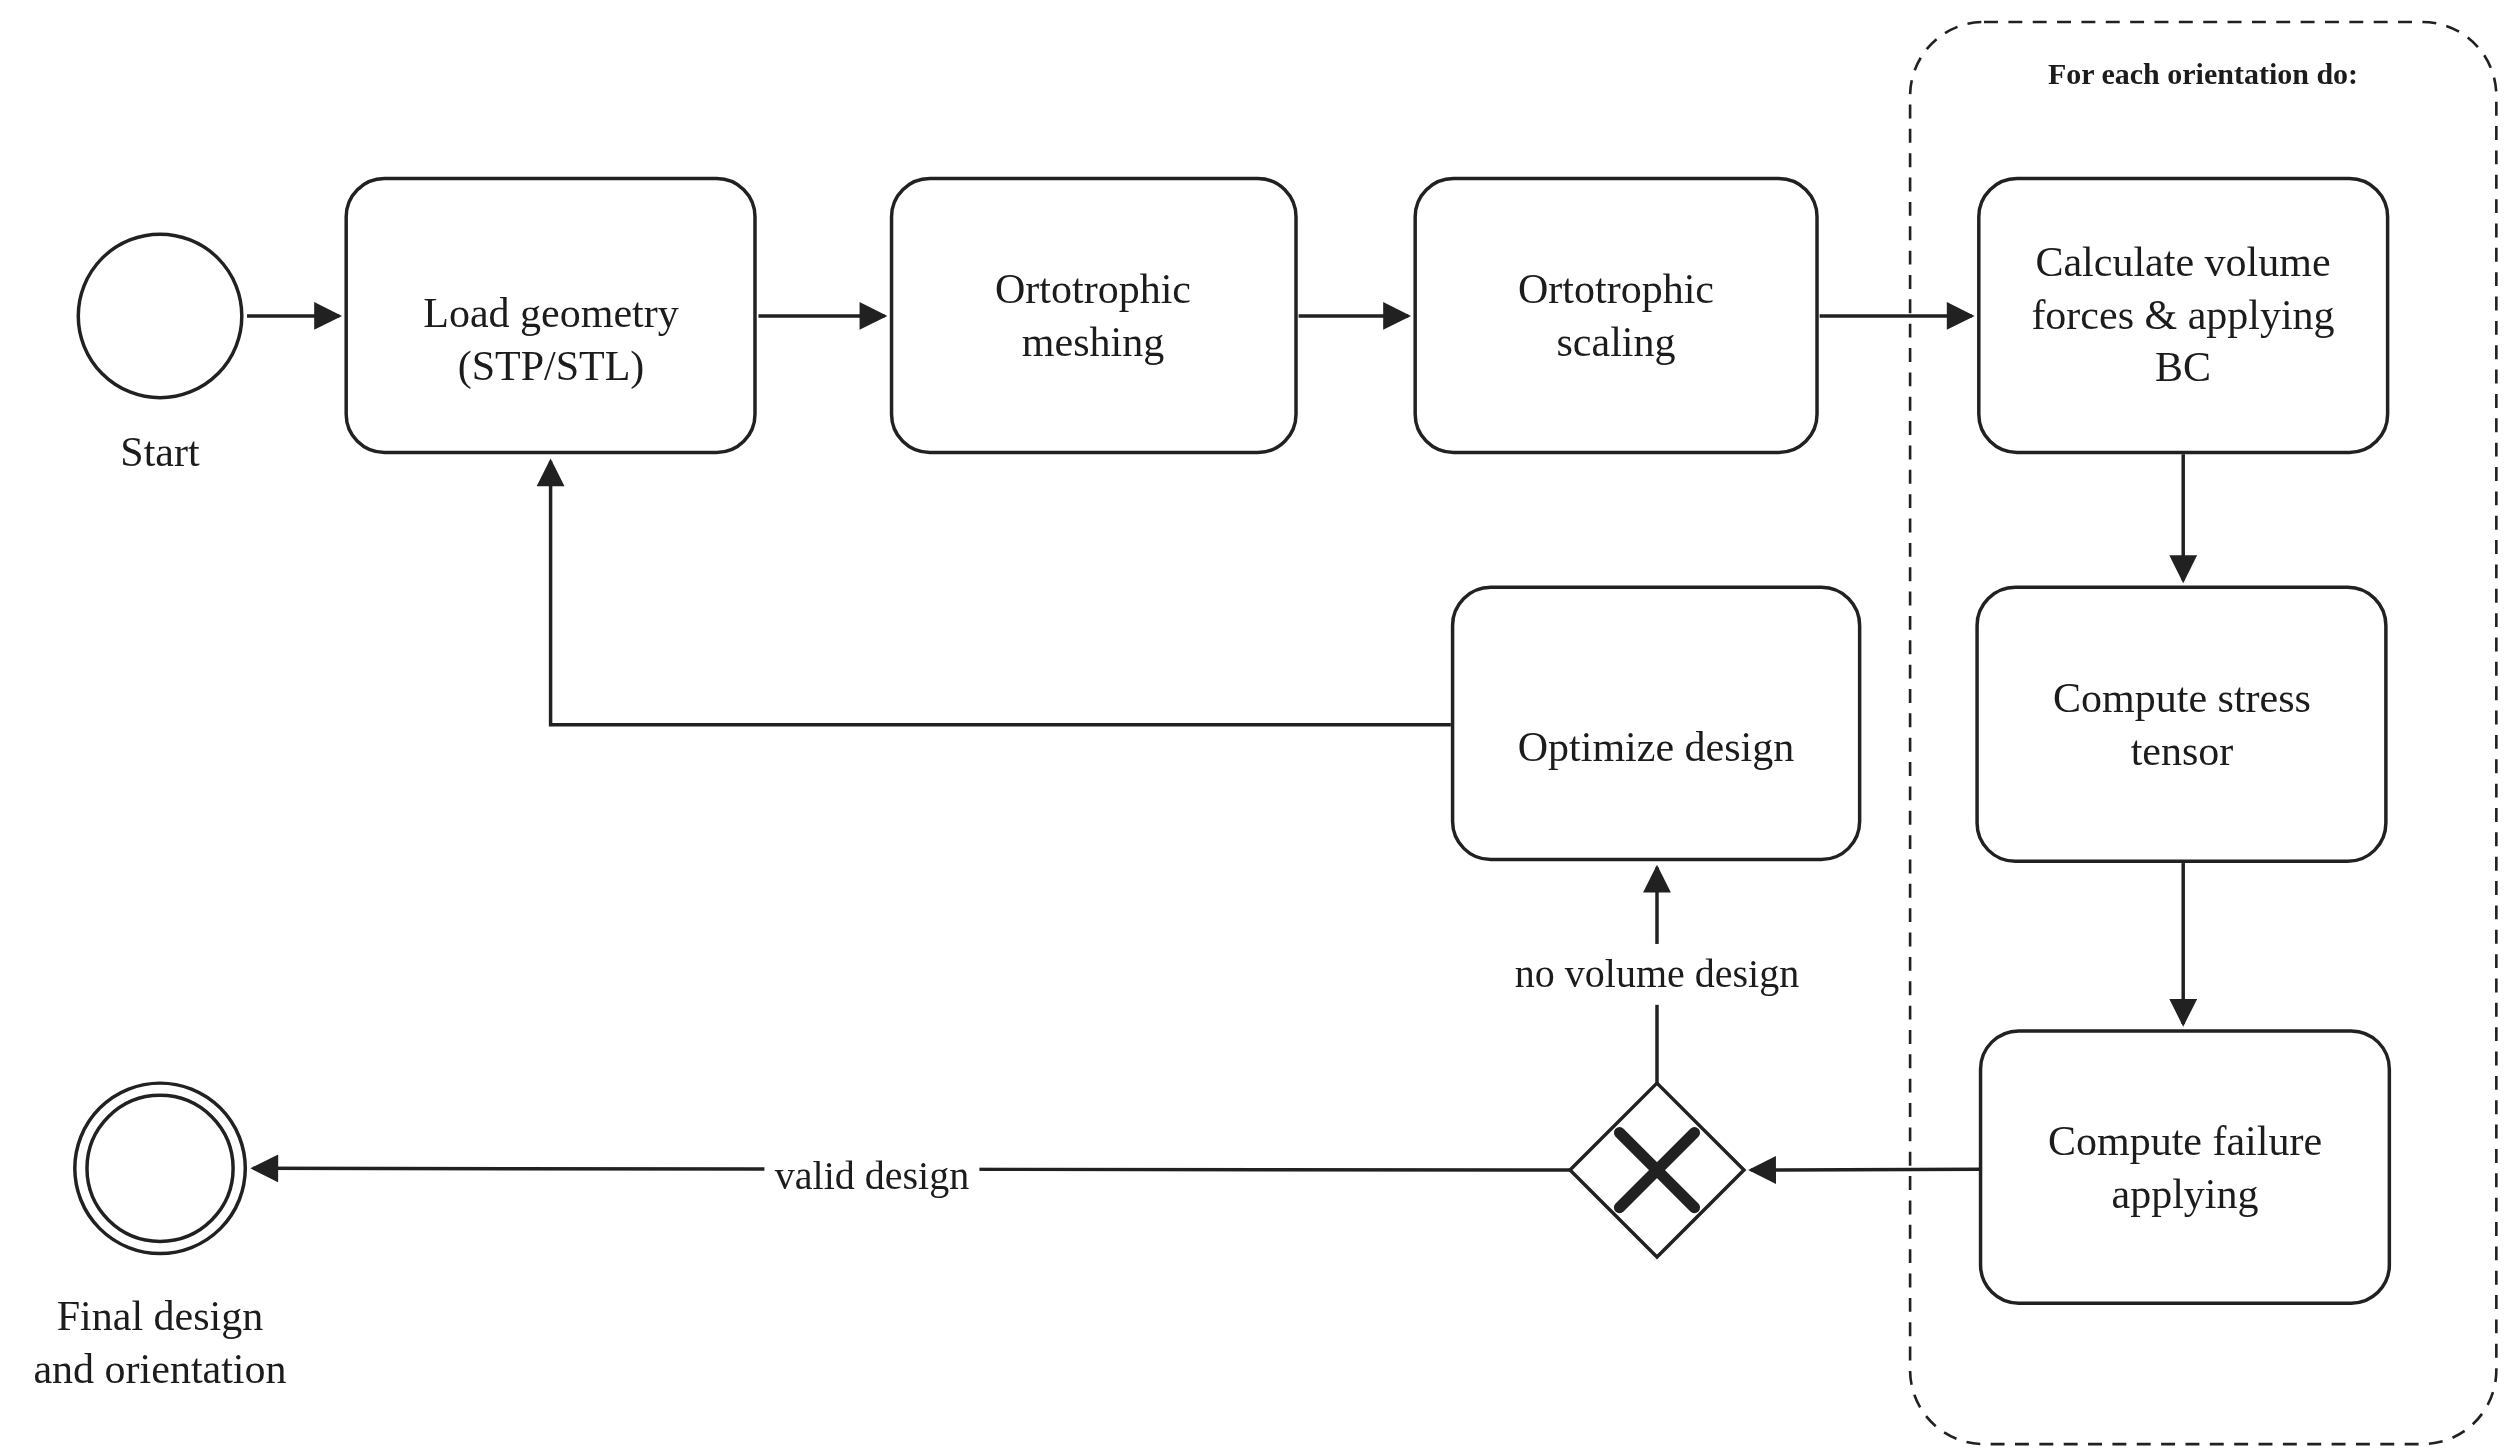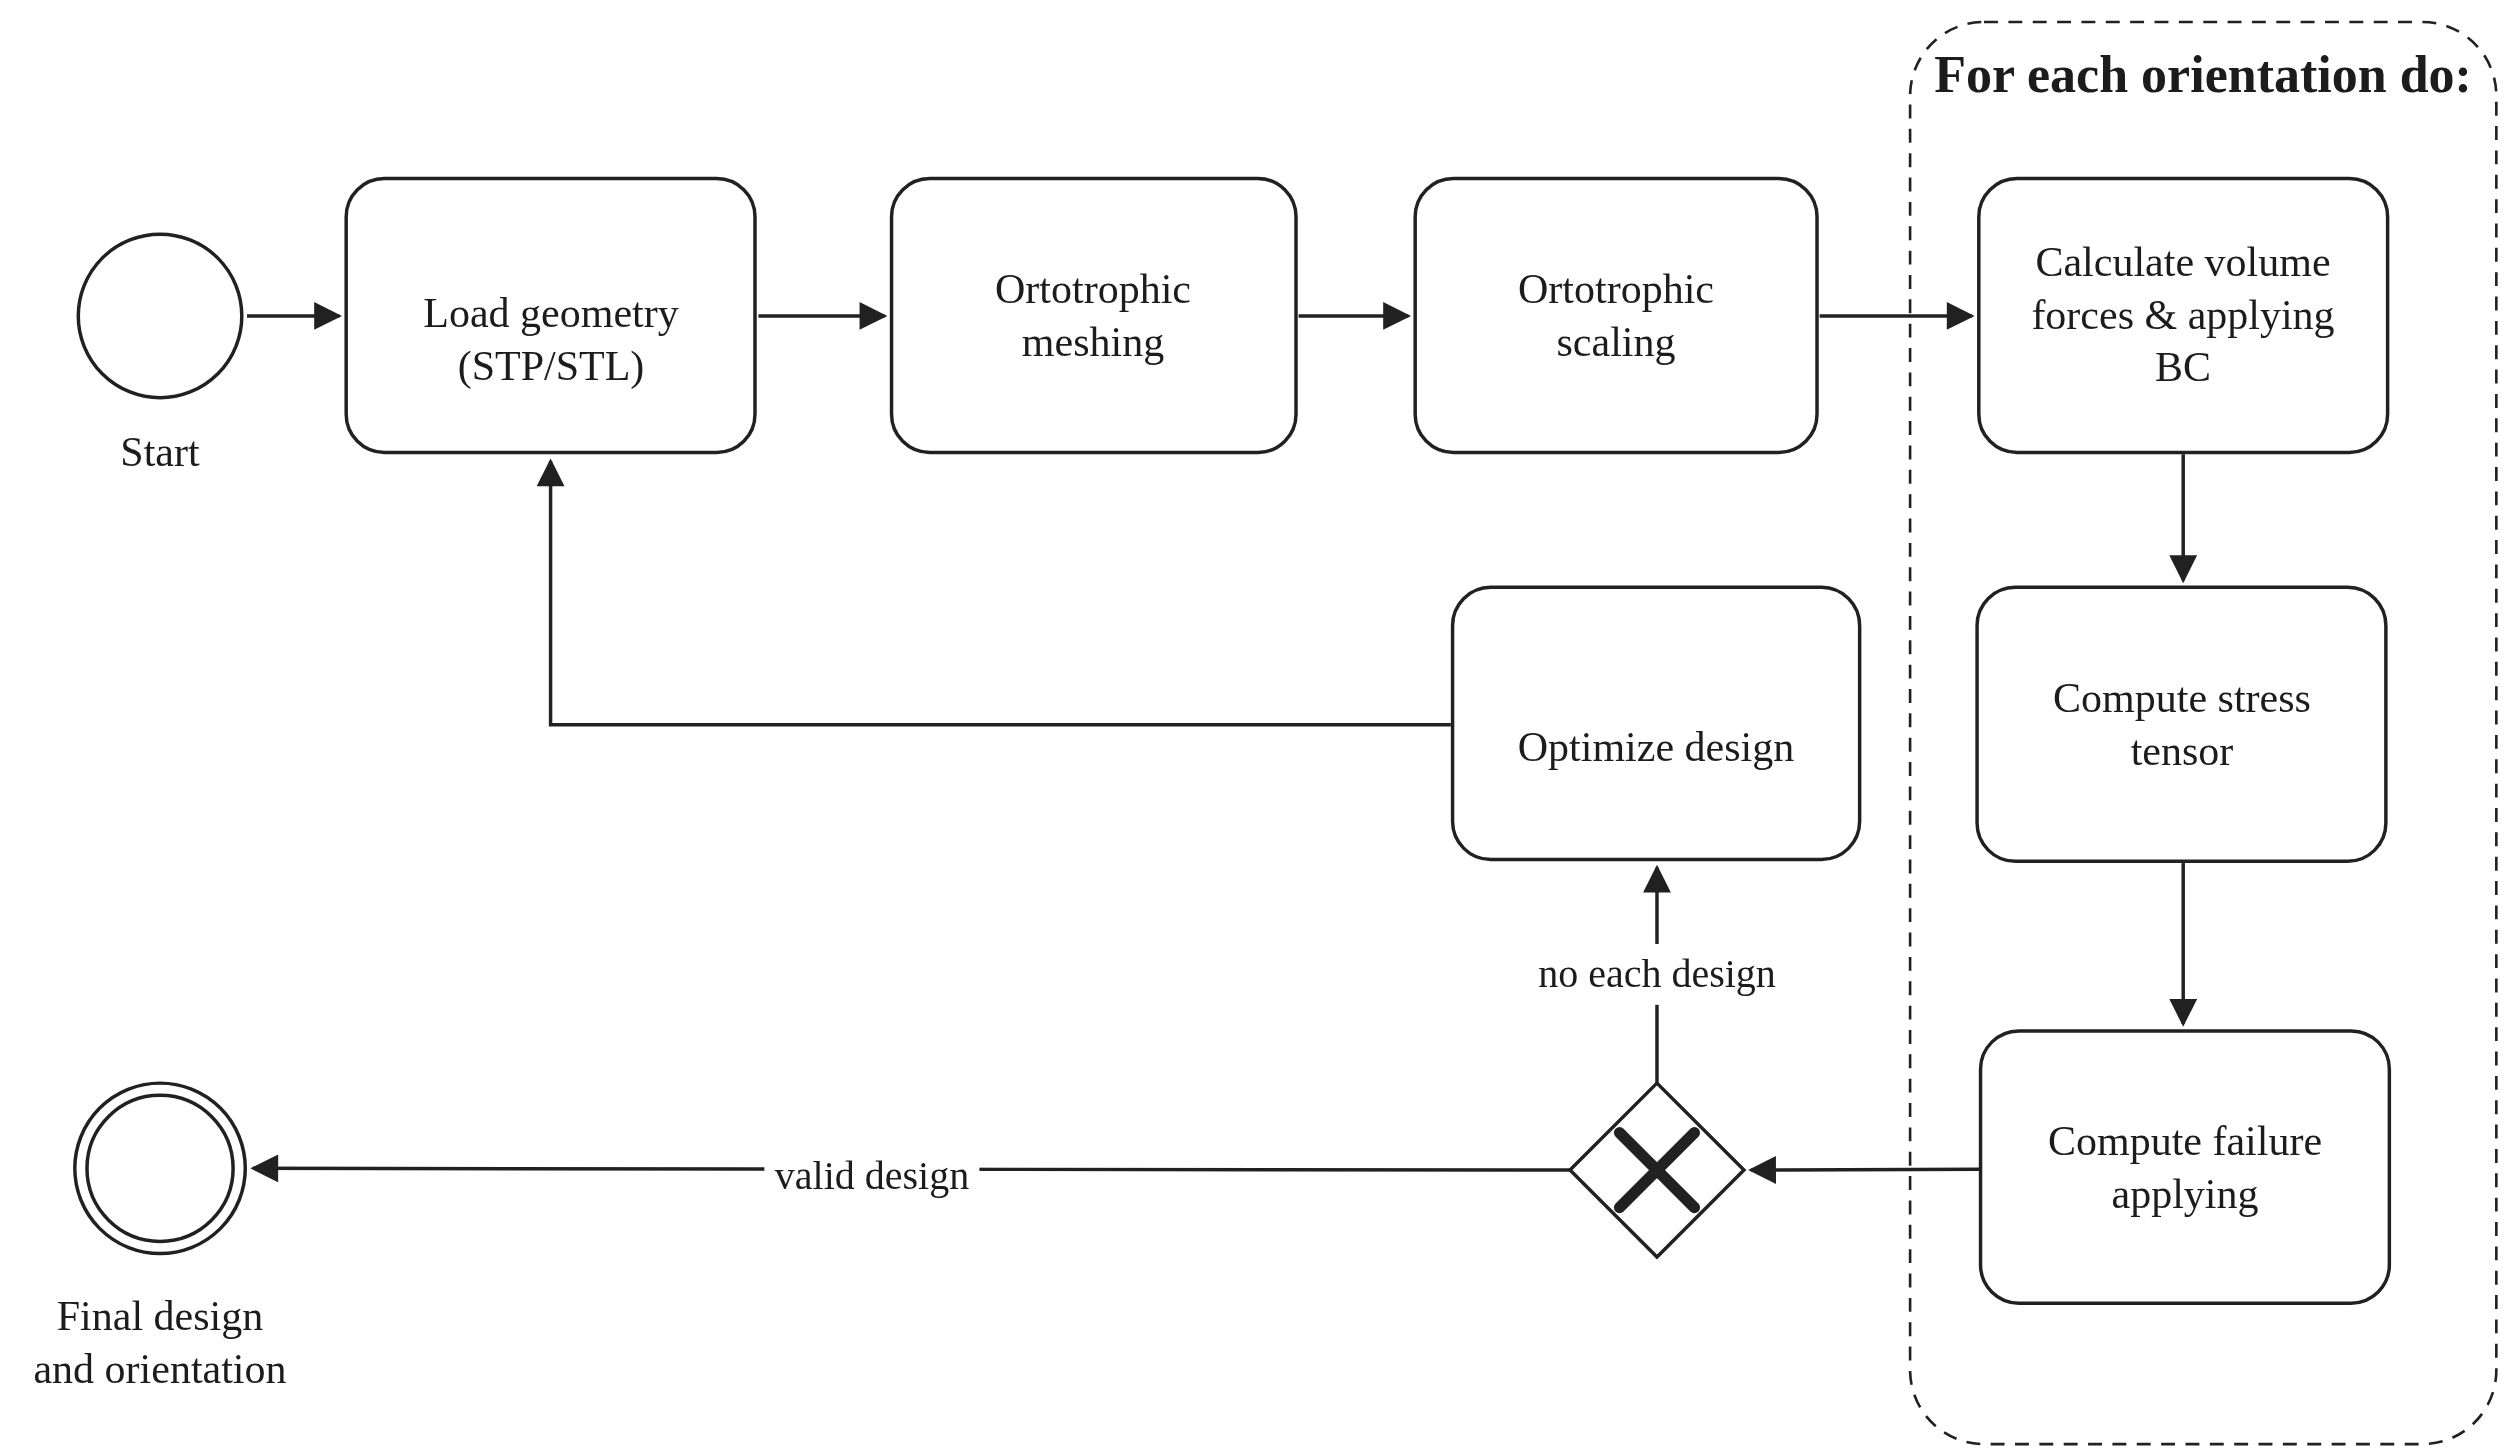"For each orientation do:" .loop-title { font-size: 52px -> 30px }
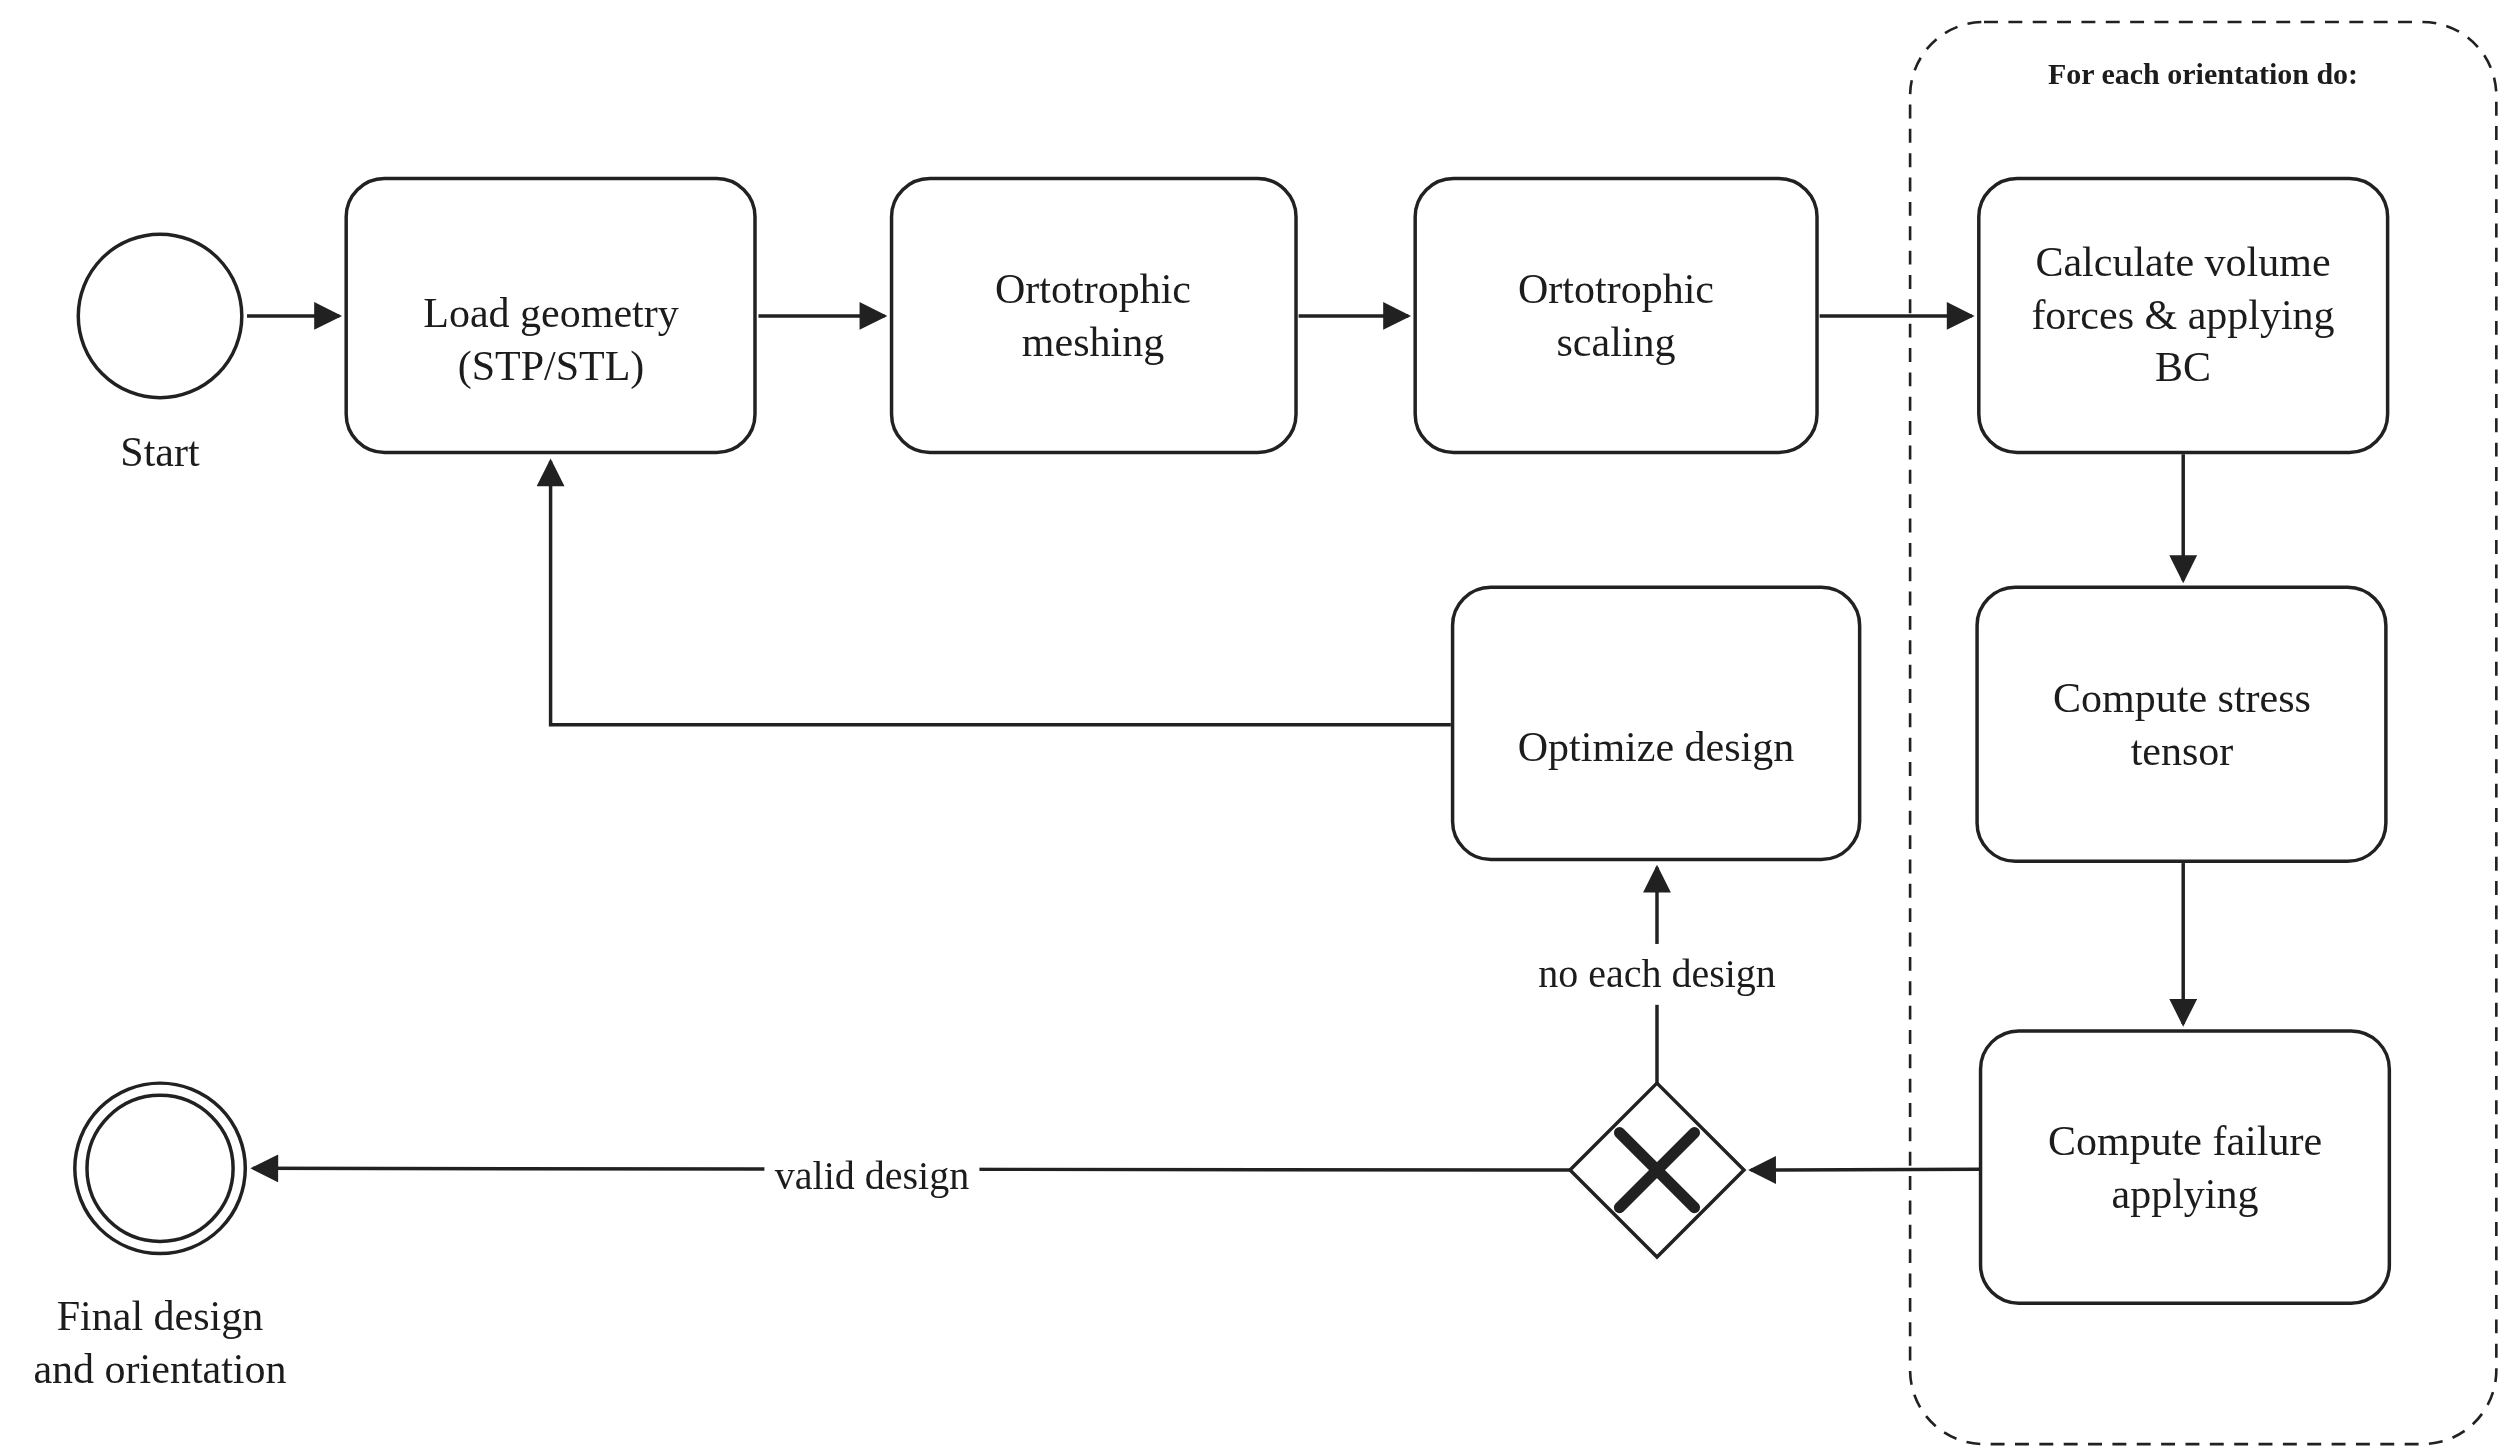"no each design" div.lbl { text: each -> volume }
